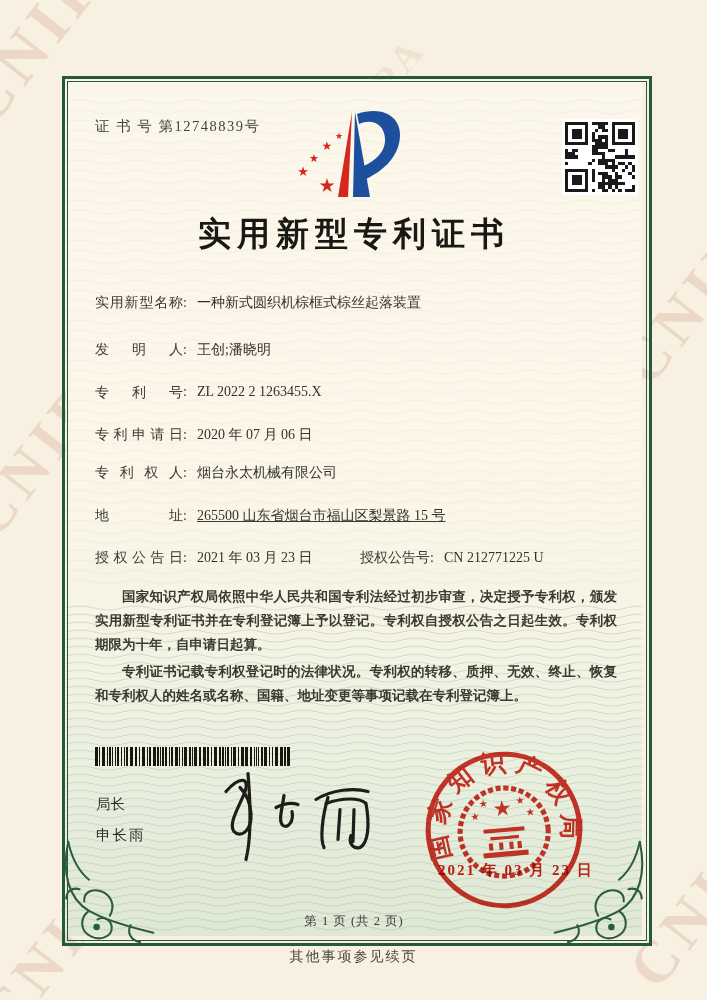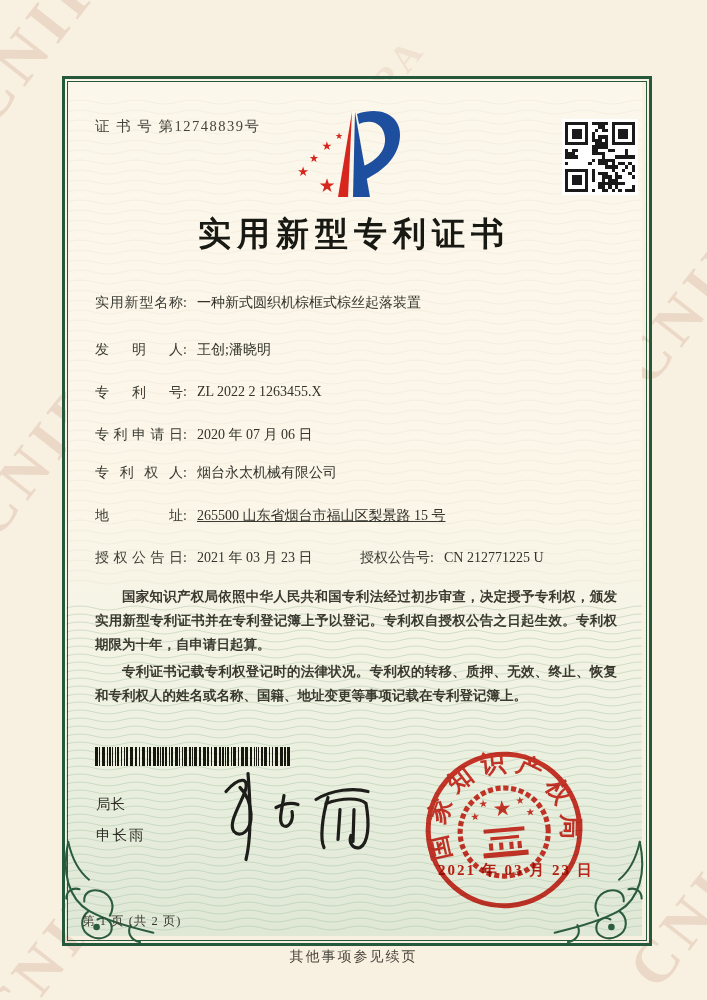"第 1 页 (共 2" .page-info { margin-left: 20px -> none; text-align: none -> center }
